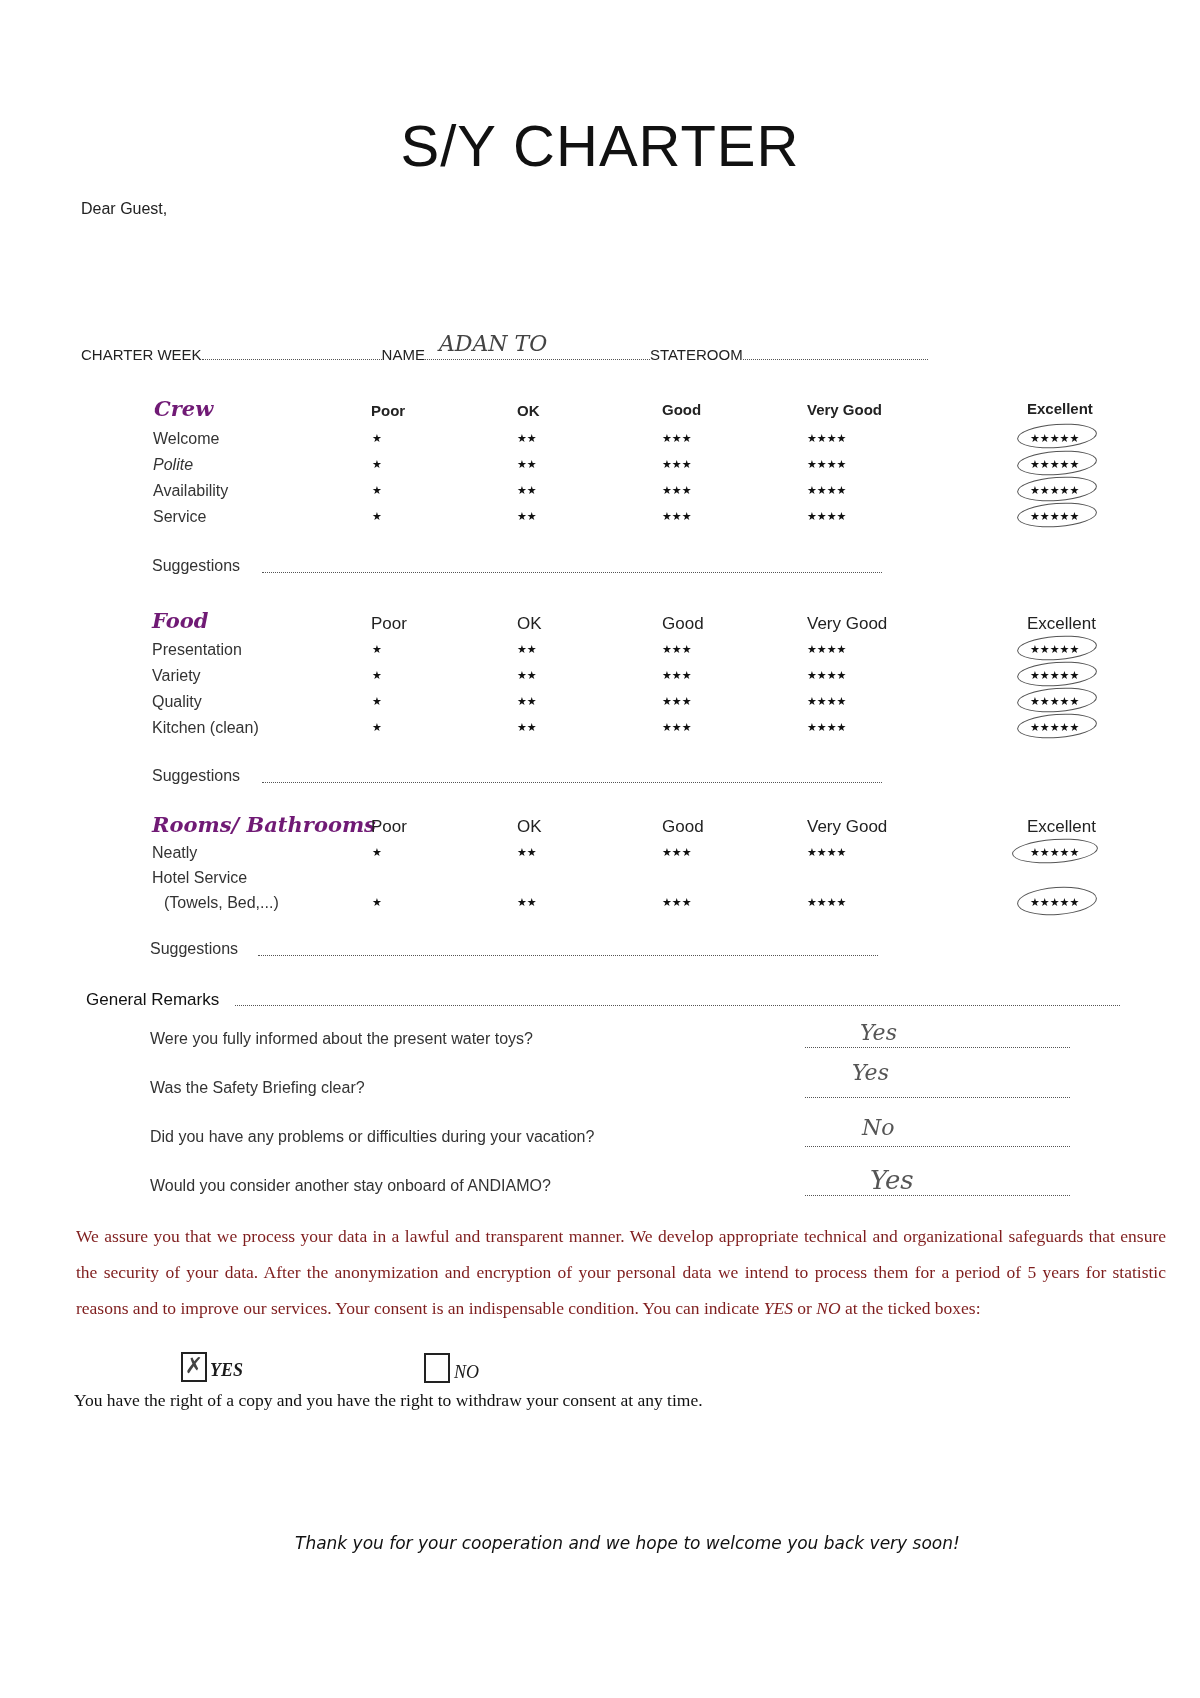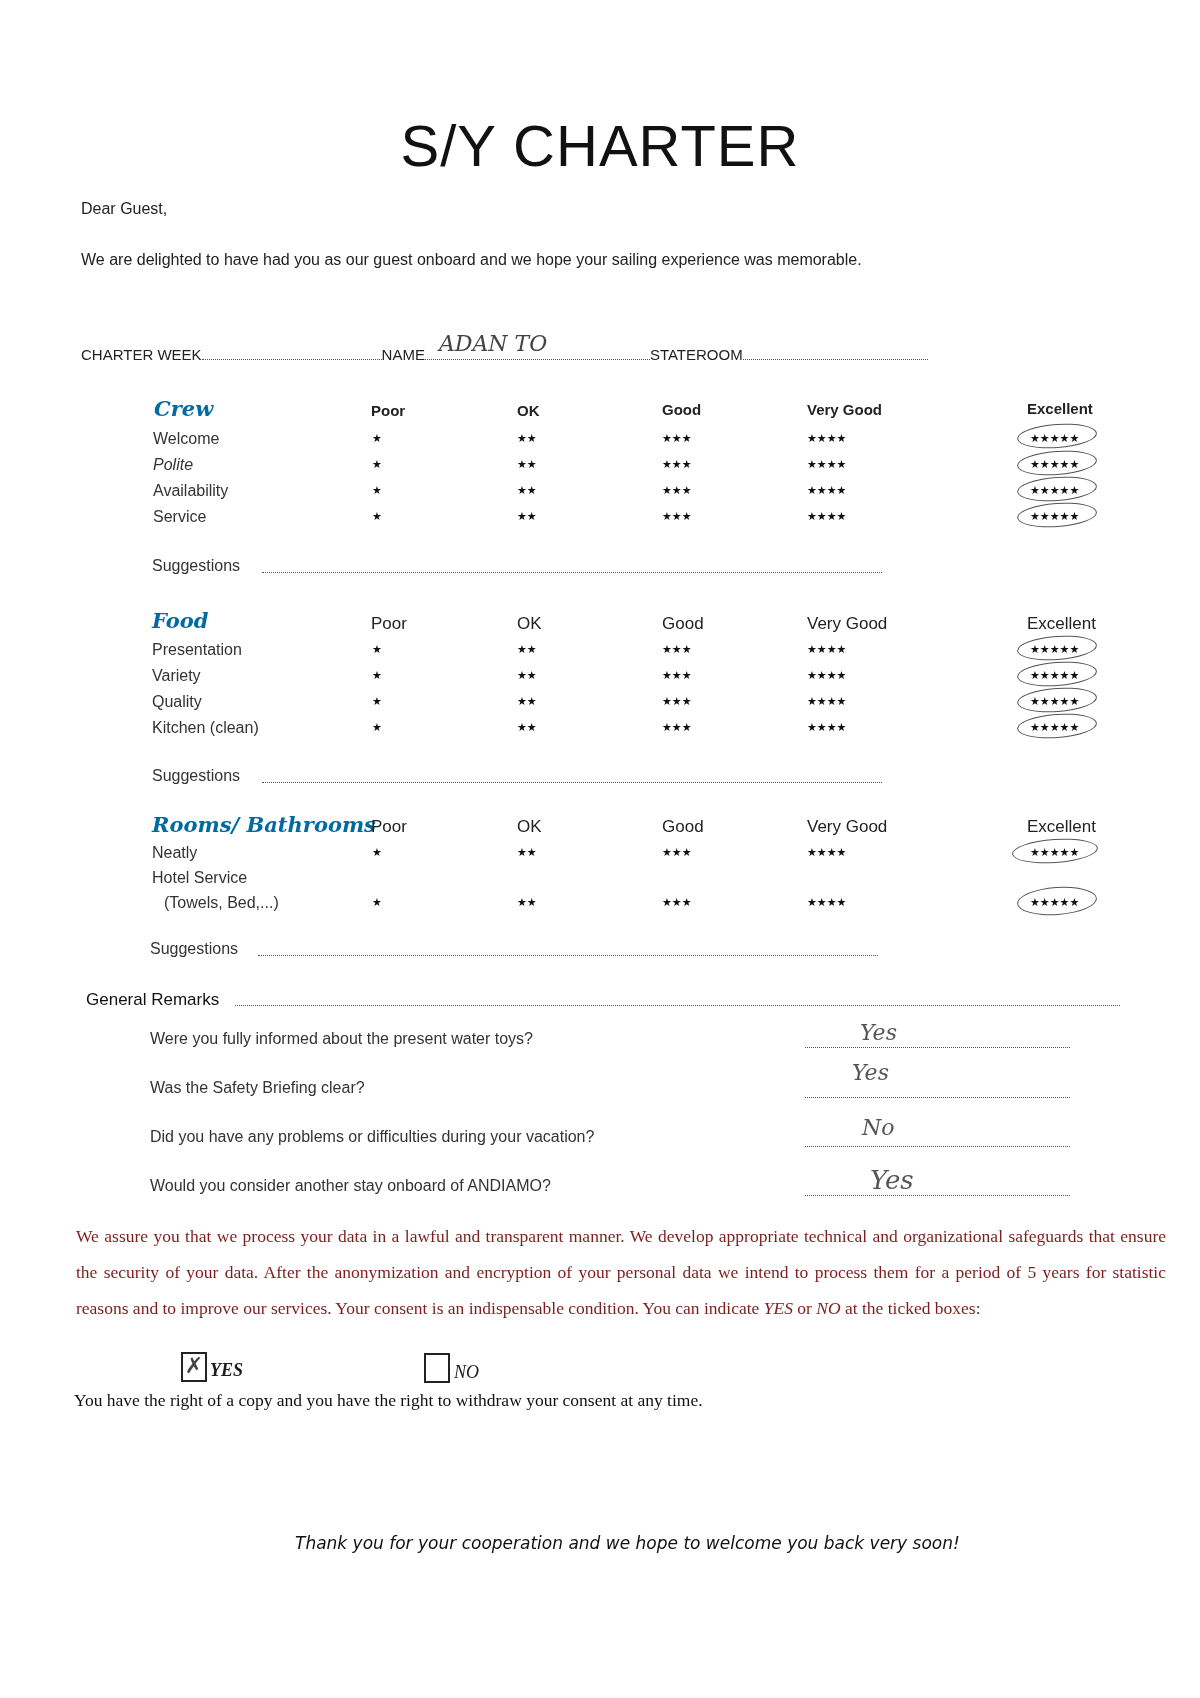"We are delighted to have" div { html: <div>We are delighted to have had you as our guest onboard and we hope your sailing experience was memorable.</div> -> none }
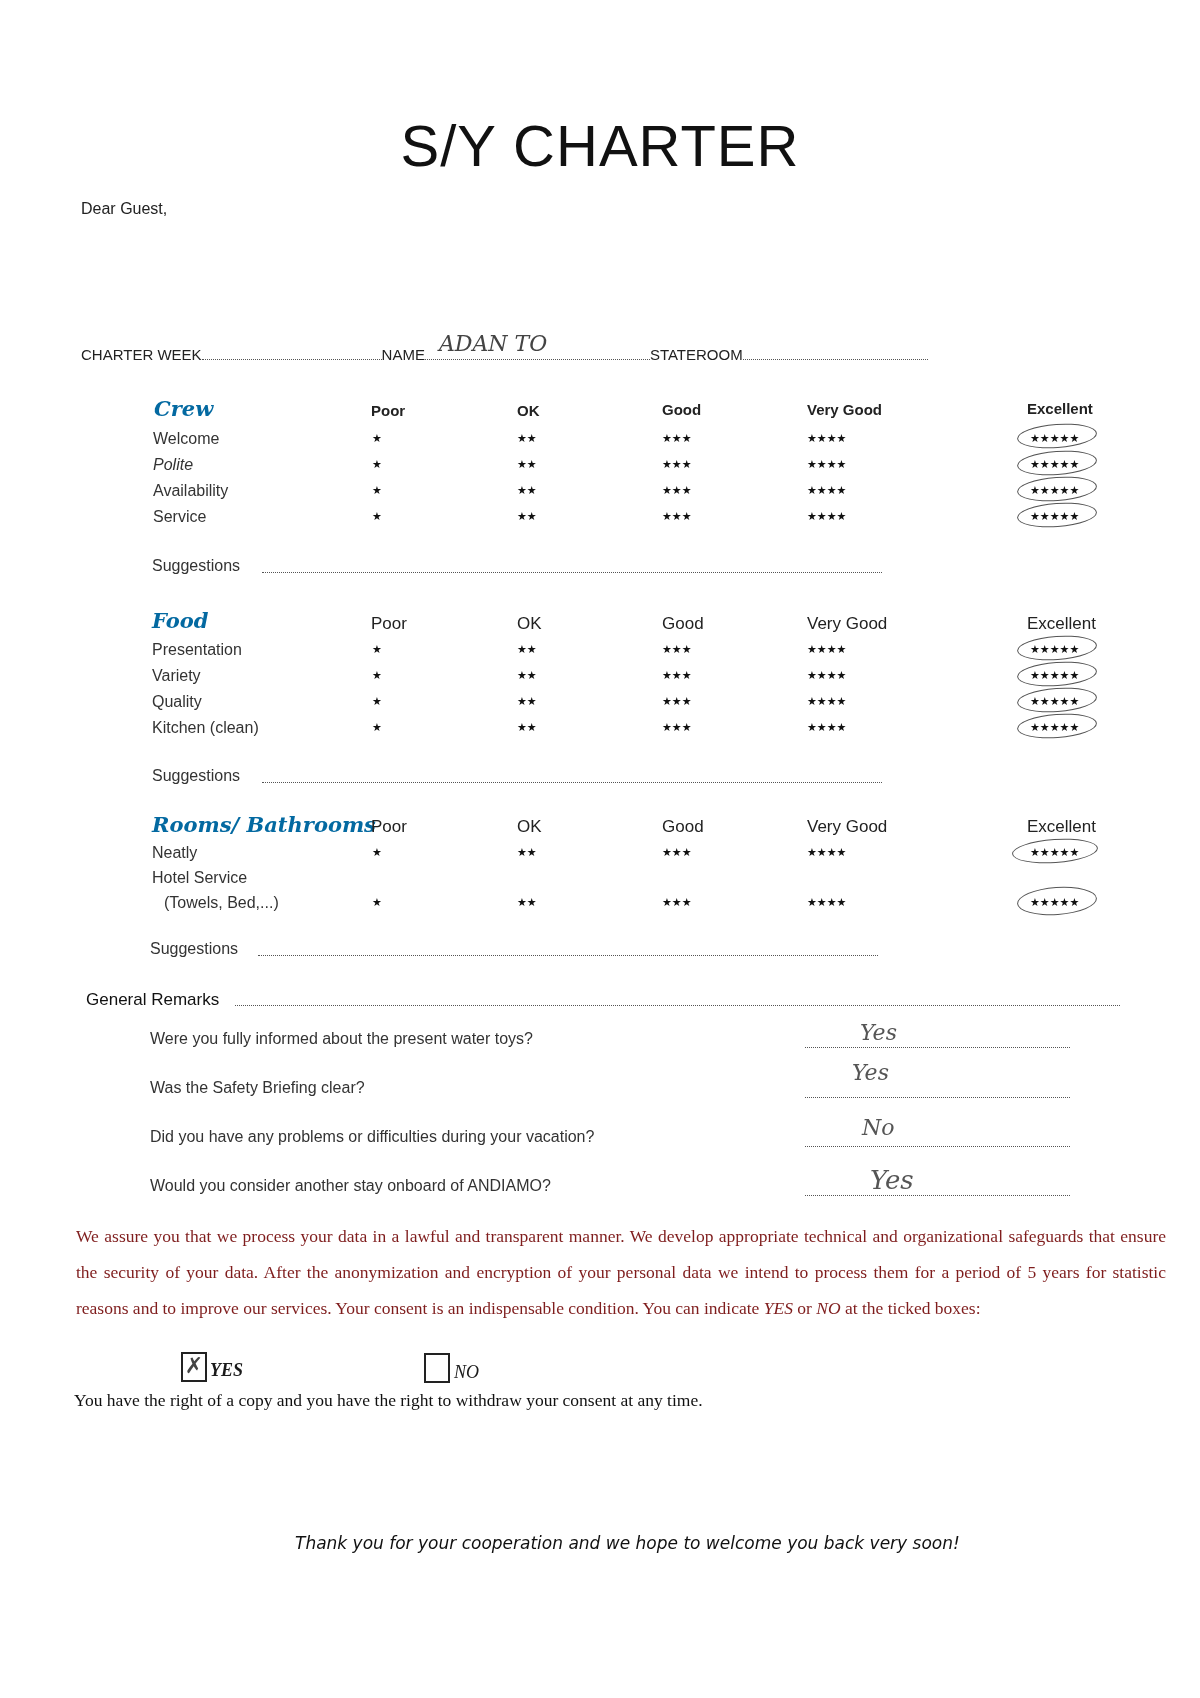"Crew" .sec-head { color: #0369a1 -> #701a75 }
